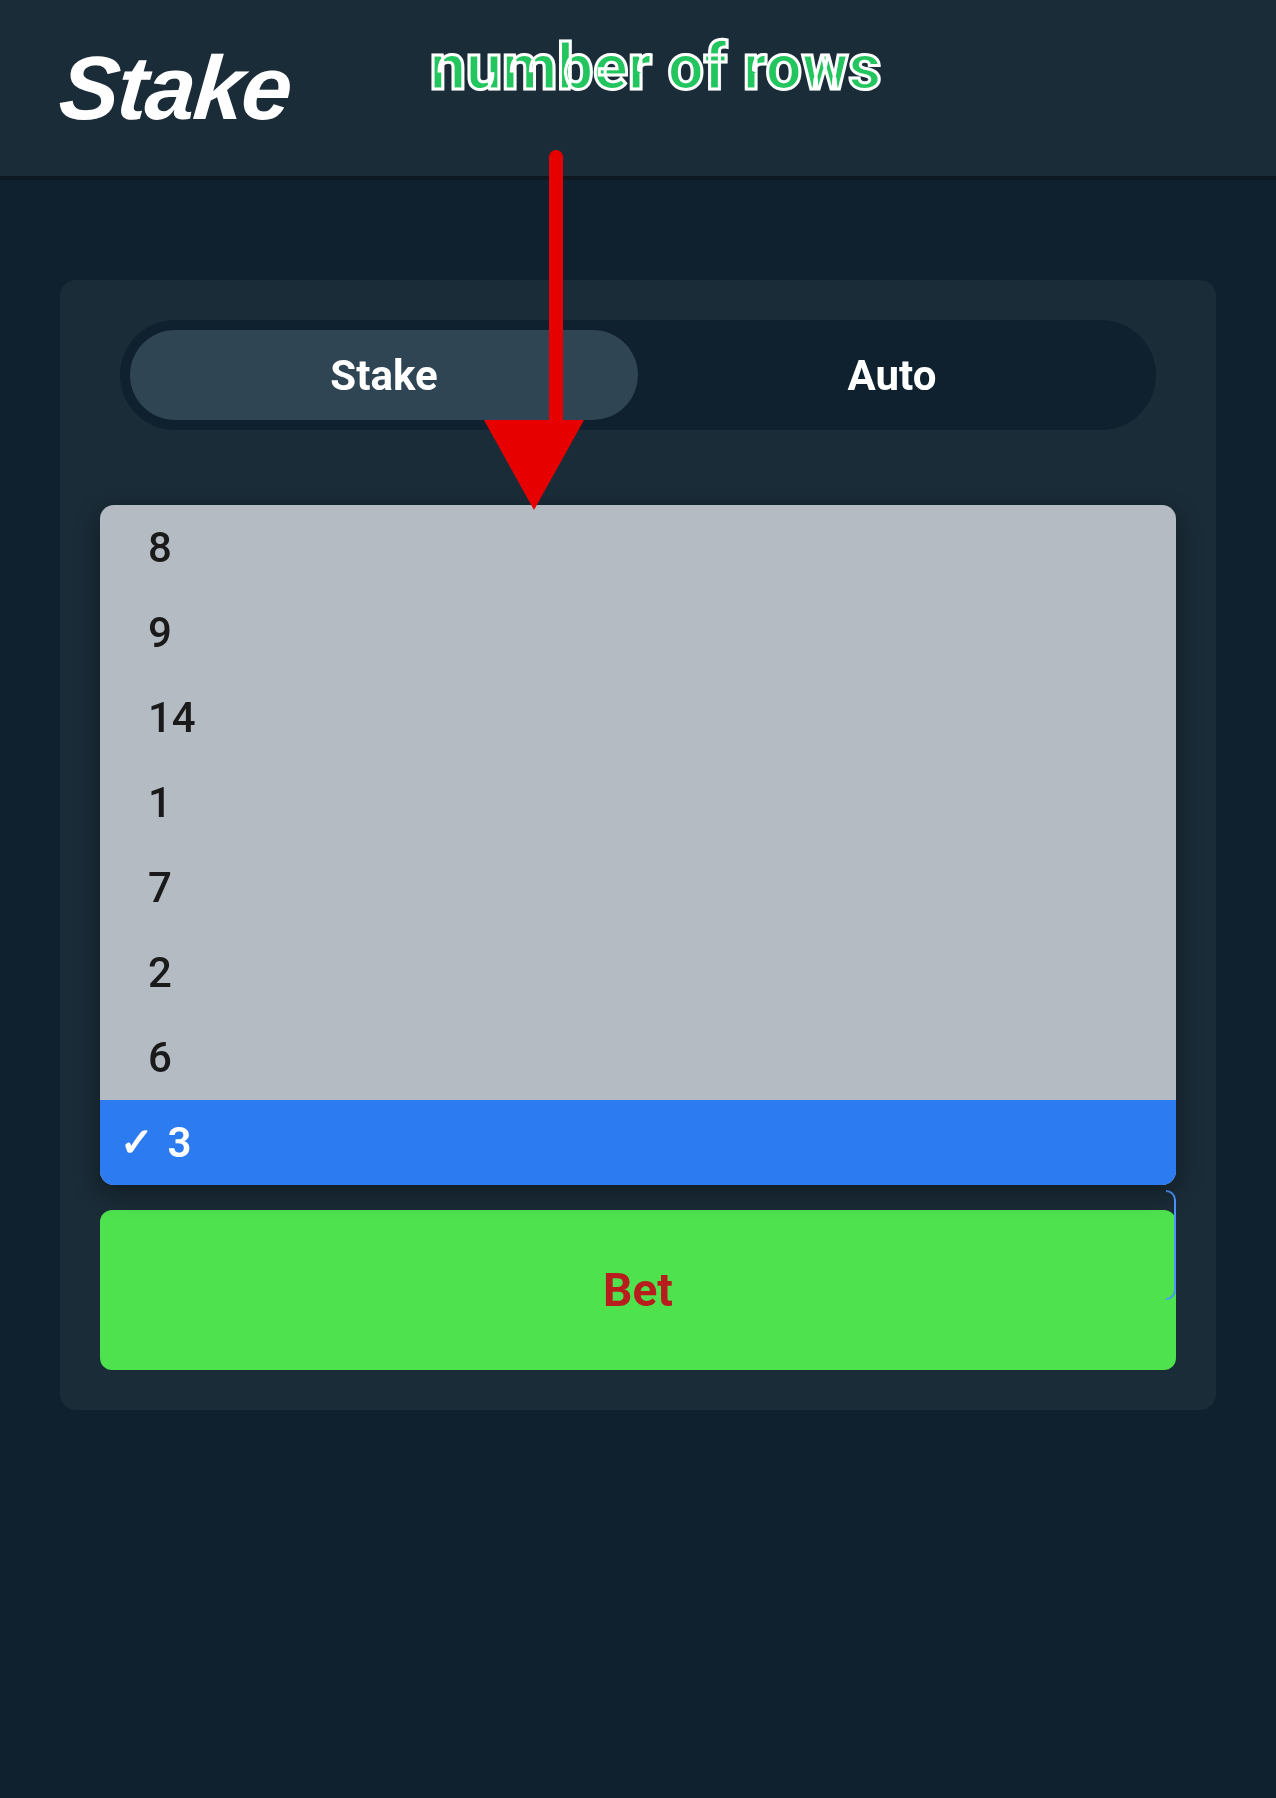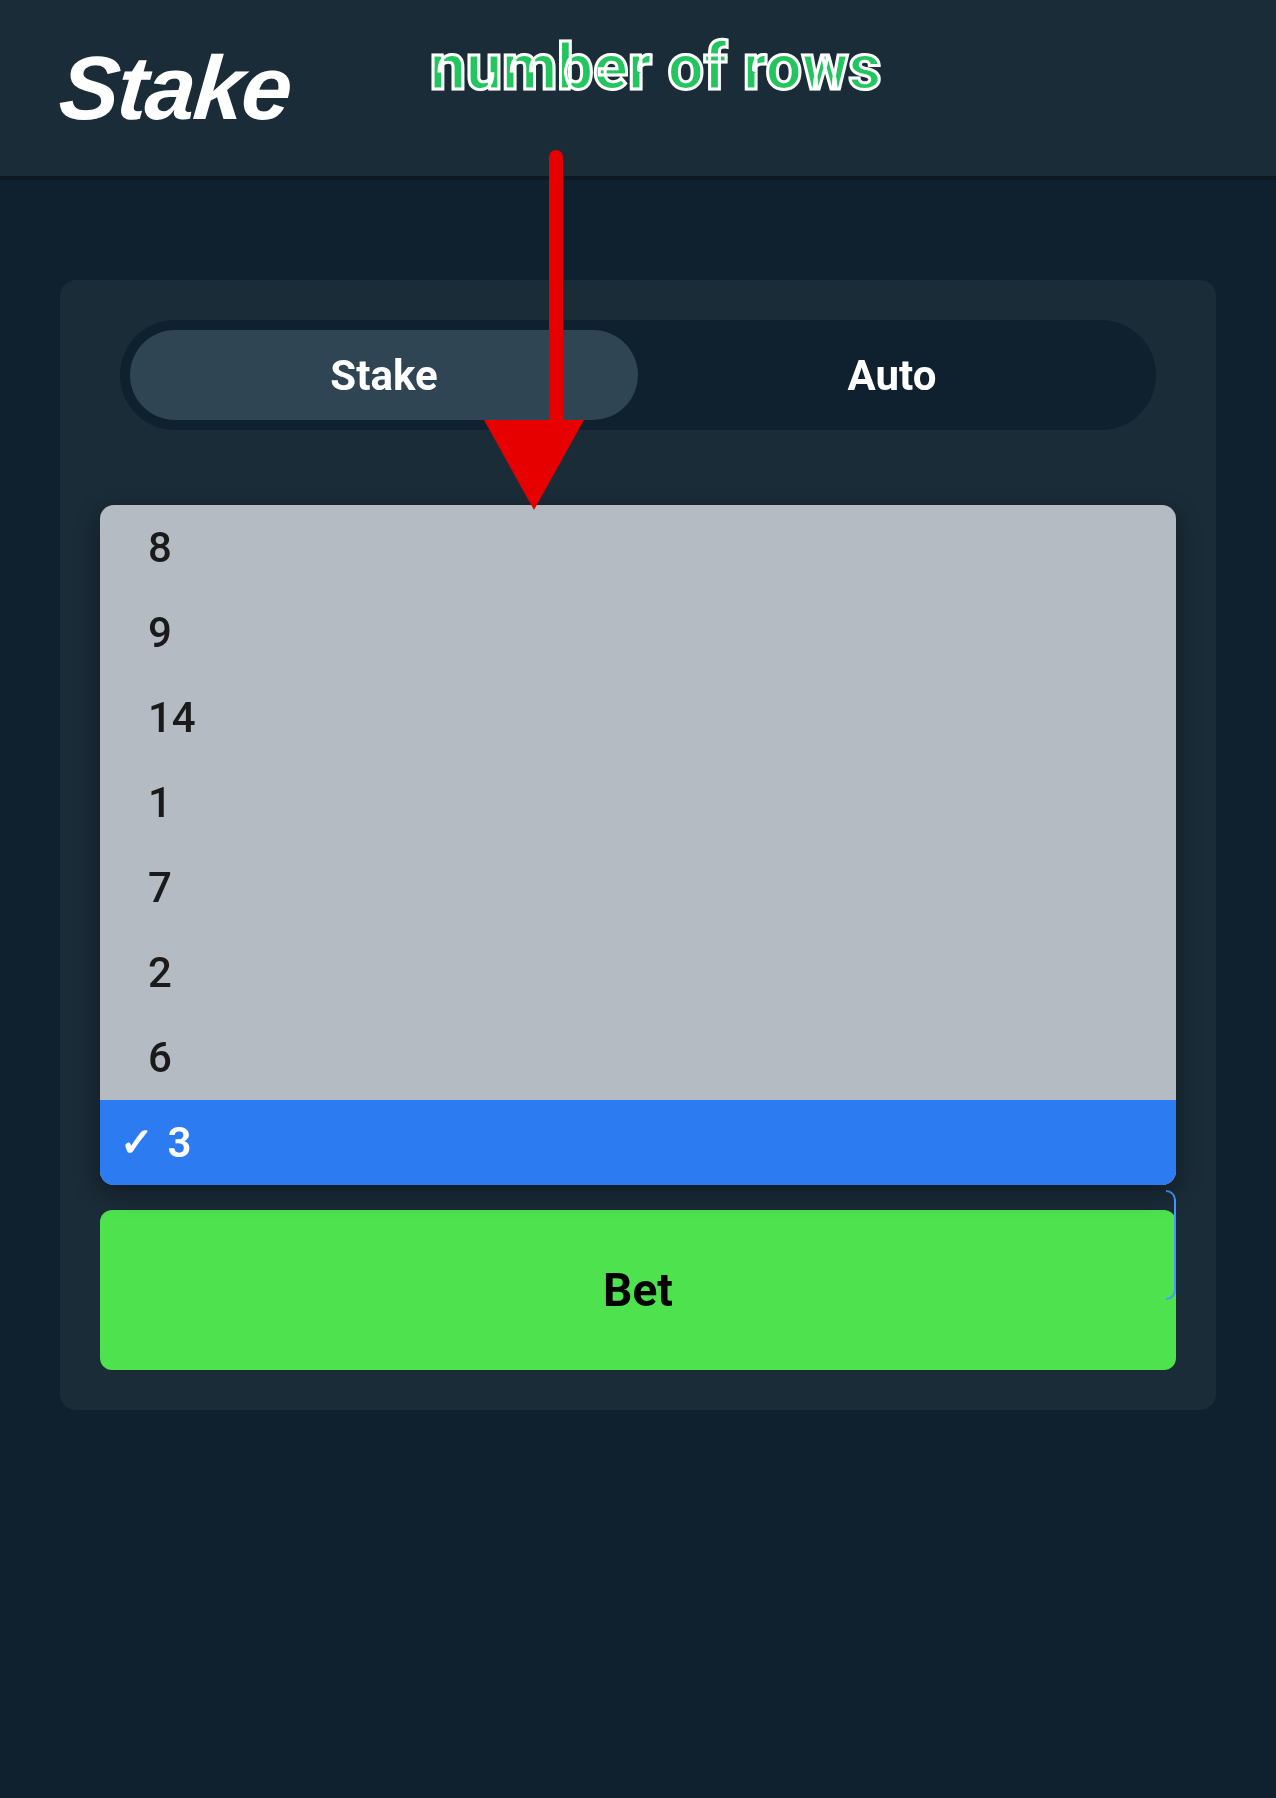"Bet" .bet-button { color: #000000 -> #b91c1c }
